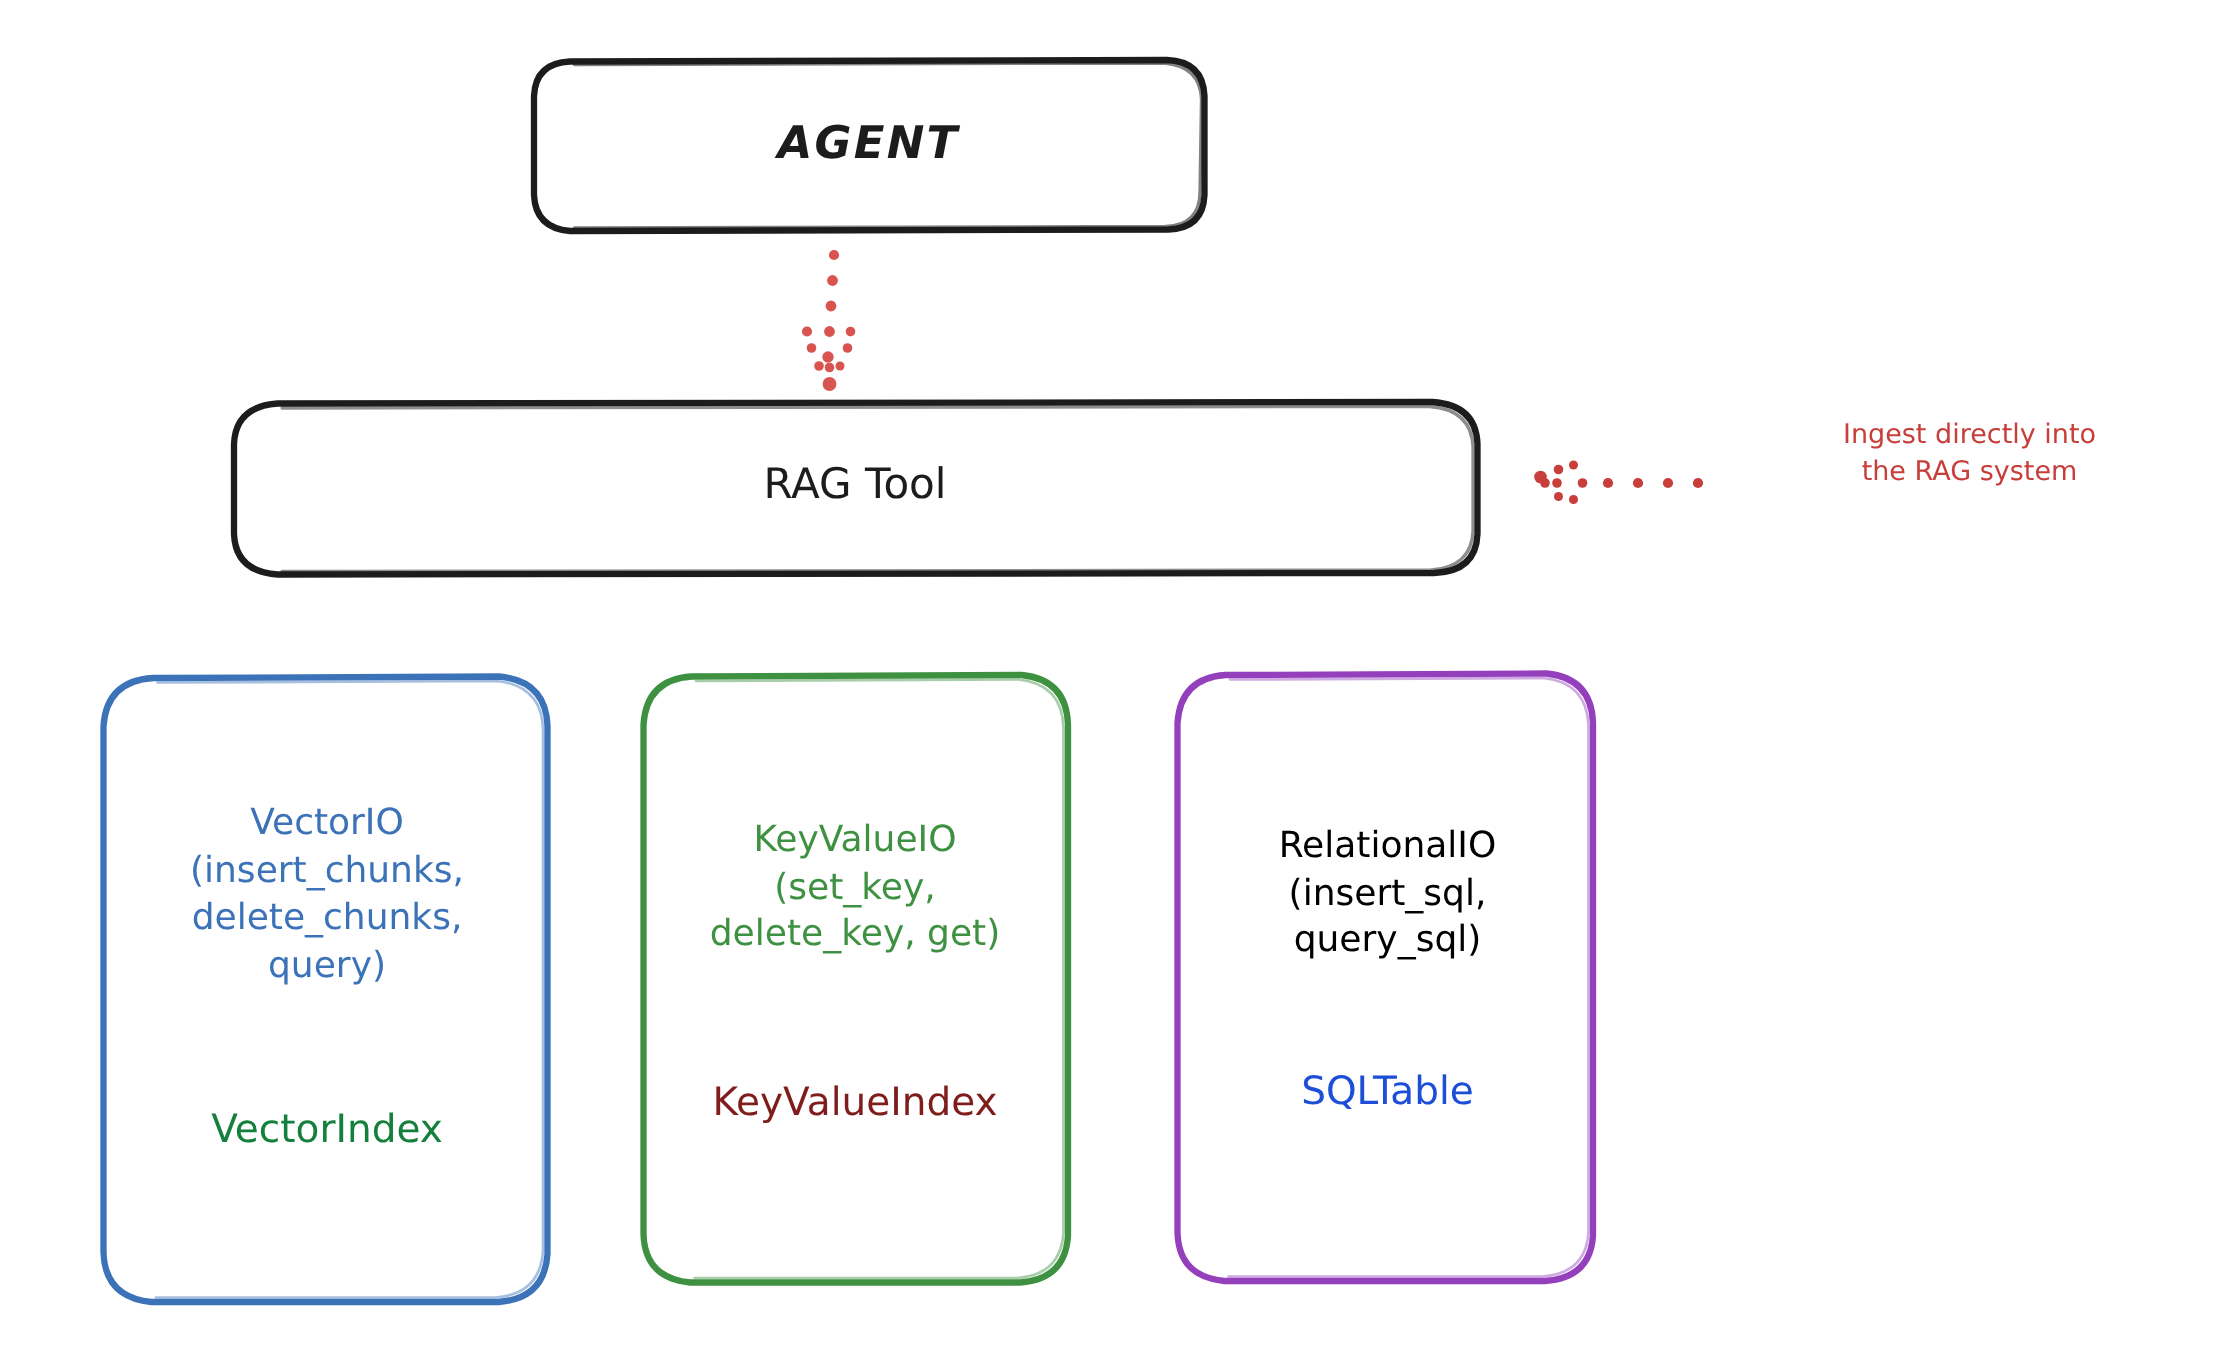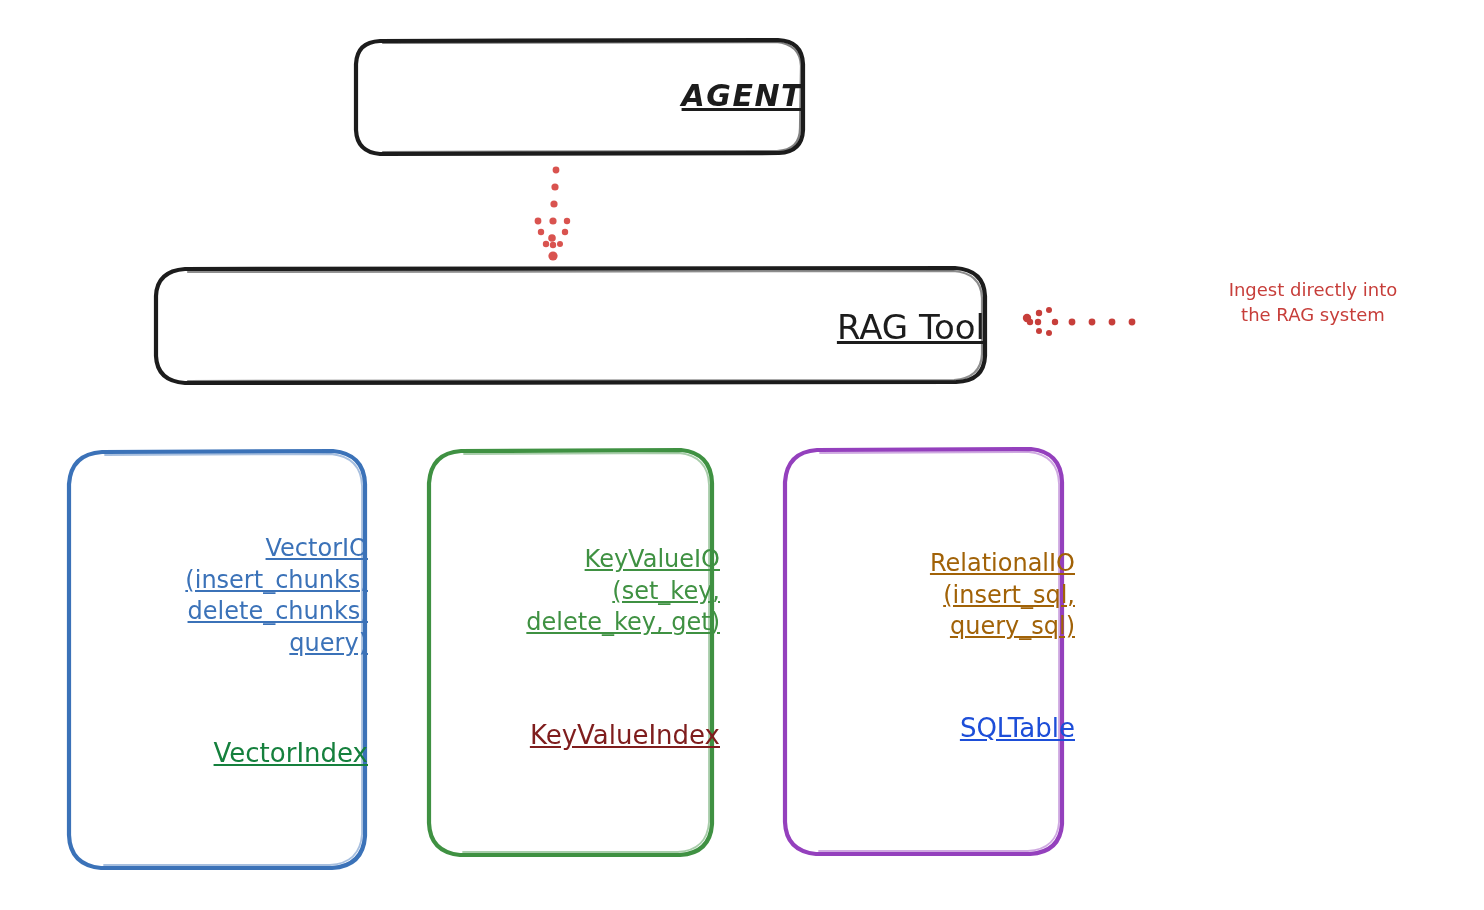"AGENT" .node-label { text-align: right -> center; text-decoration: underline -> none }
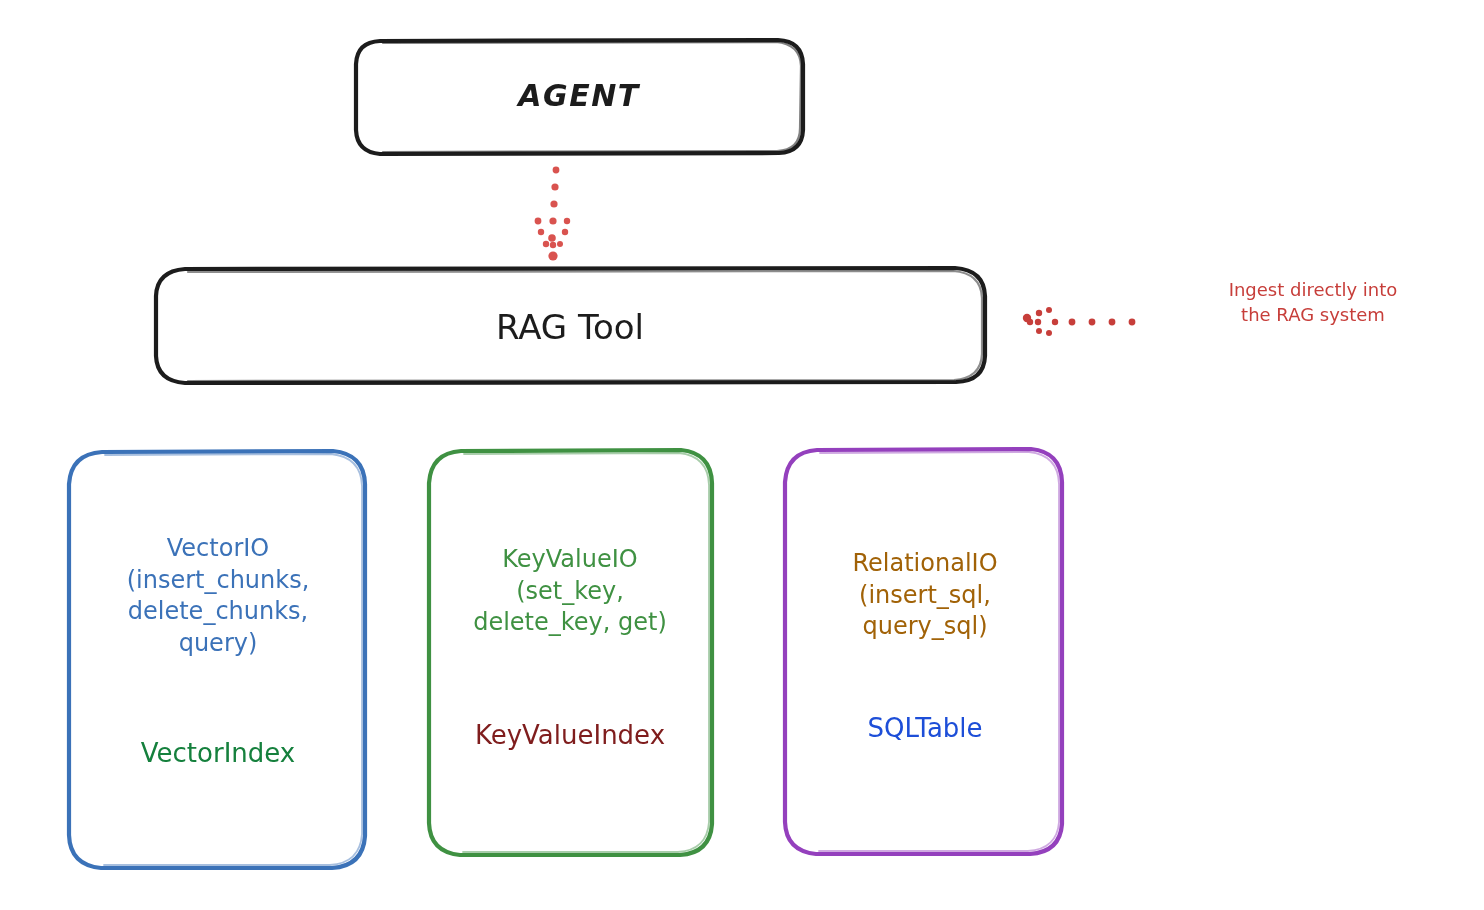"RAG Tool" #rag-label { font-size: 34px -> 28px }
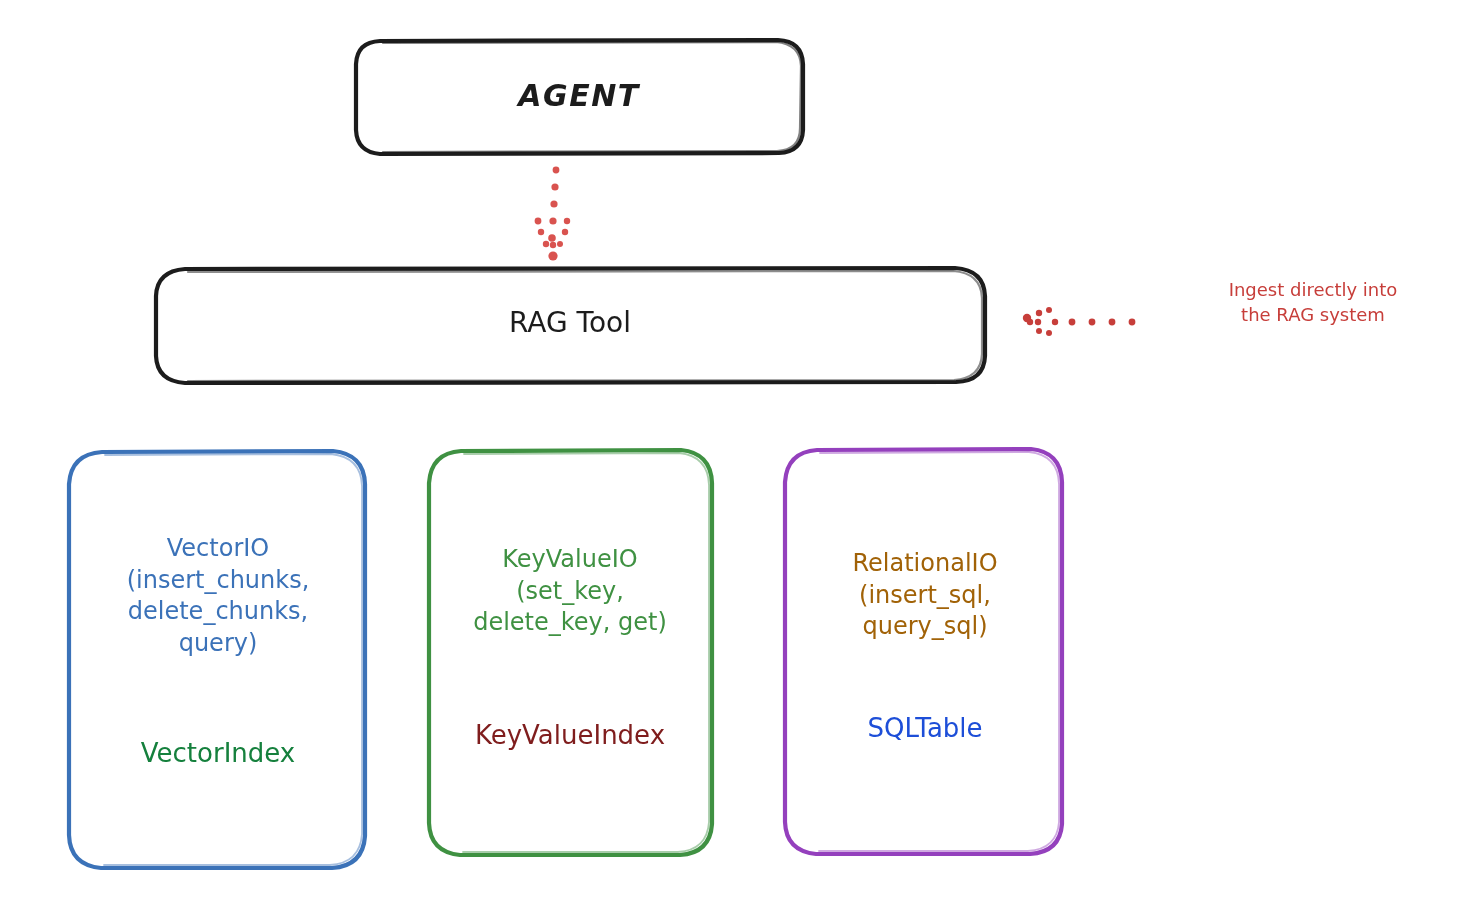"RelationalIO" #relational-api { color: #a16207 -> #000000 }
